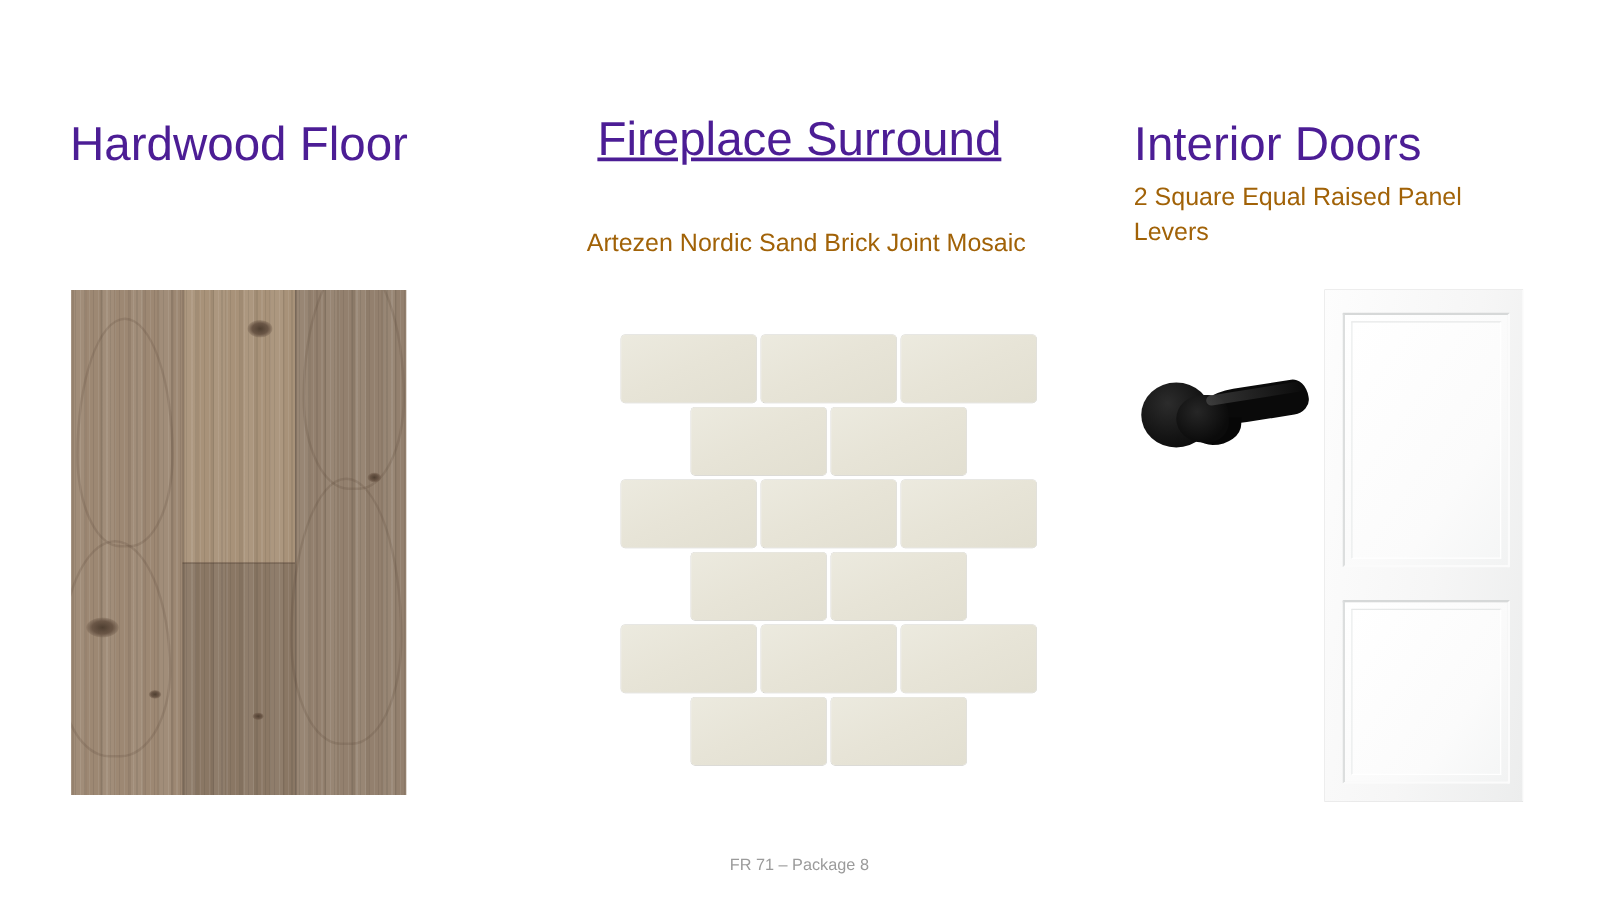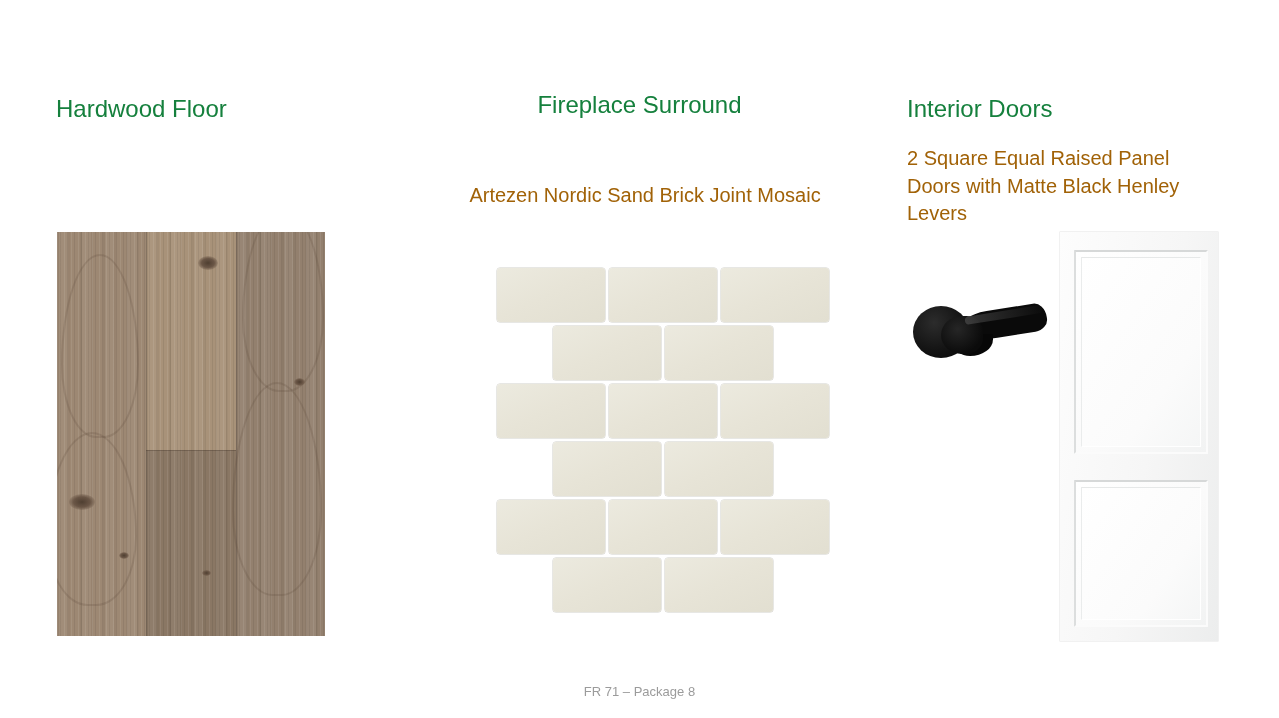"Hardwood Floor" .heading { color: #15803d -> #4c1d95; font-size: 24px -> 38px }
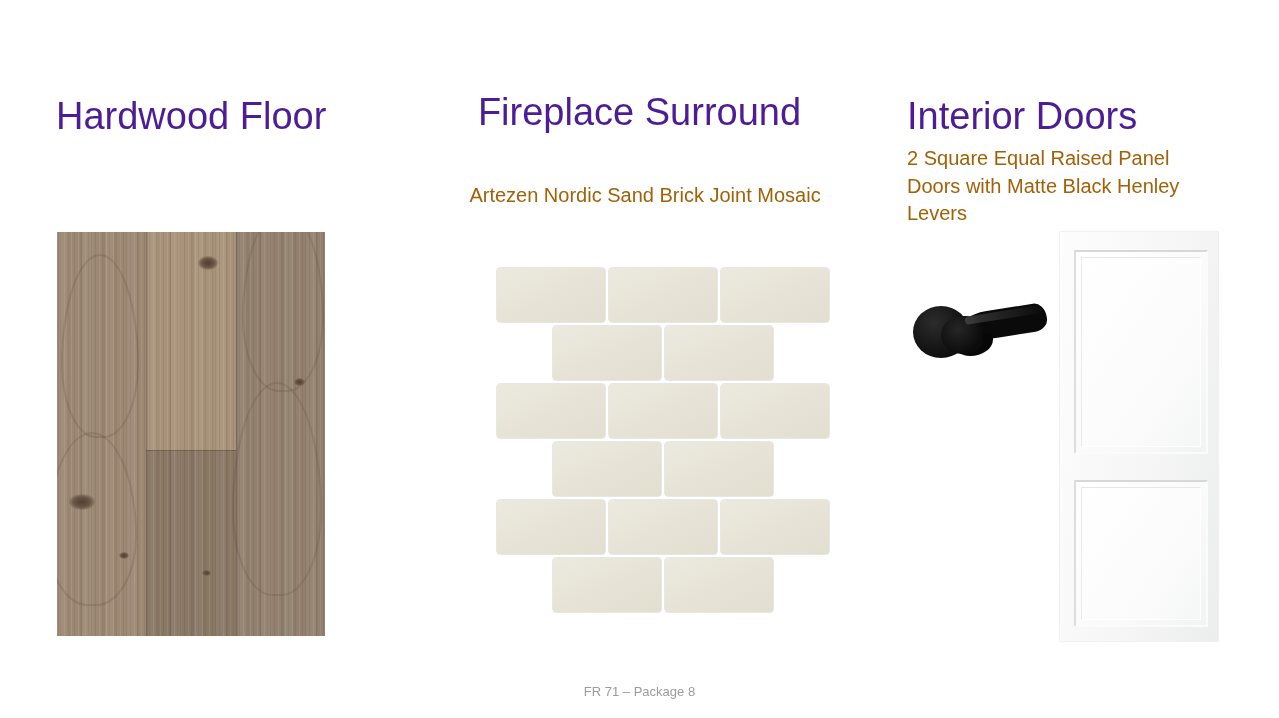"Fireplace Surround" #col-fireplace-heading-inner { text-decoration: none -> underline }
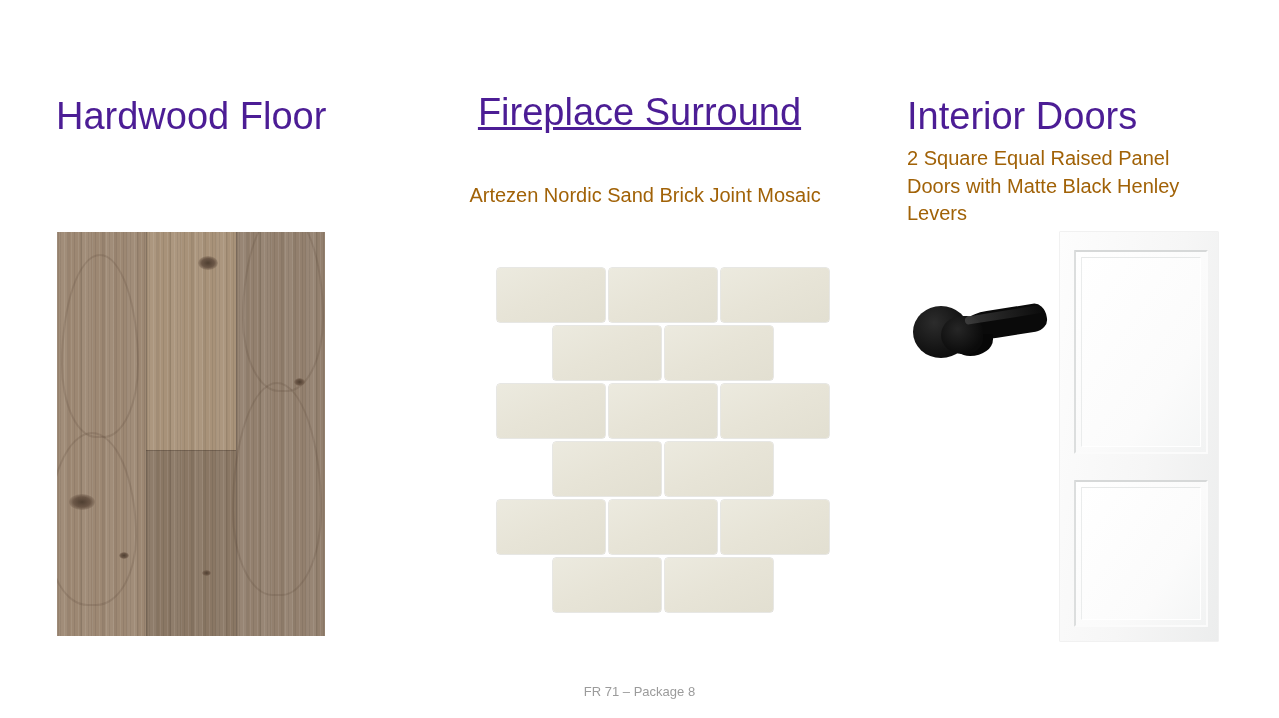"Doors with Matte Black Henley" span.sub-line { html: <span>Doors with Matte Black Henley</span> -> none }
